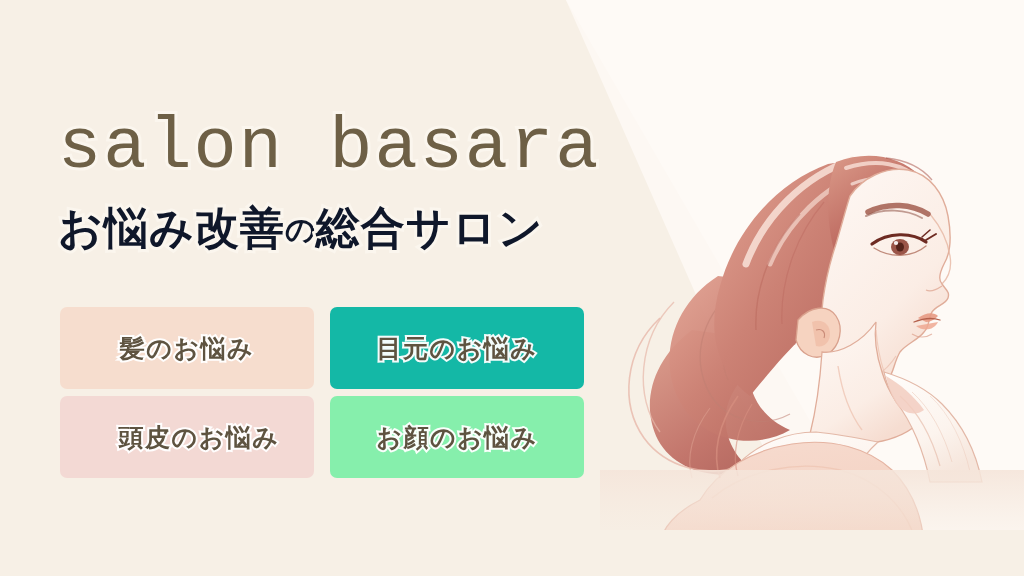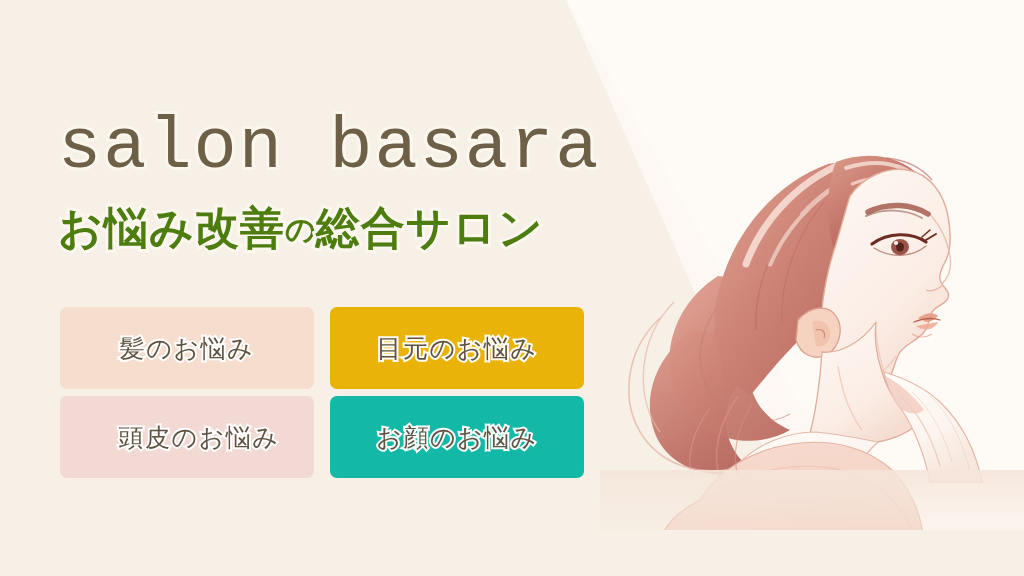"お悩み改善の総合サロン" div.brand-sub { color: #4d7c0f -> #0f172a }
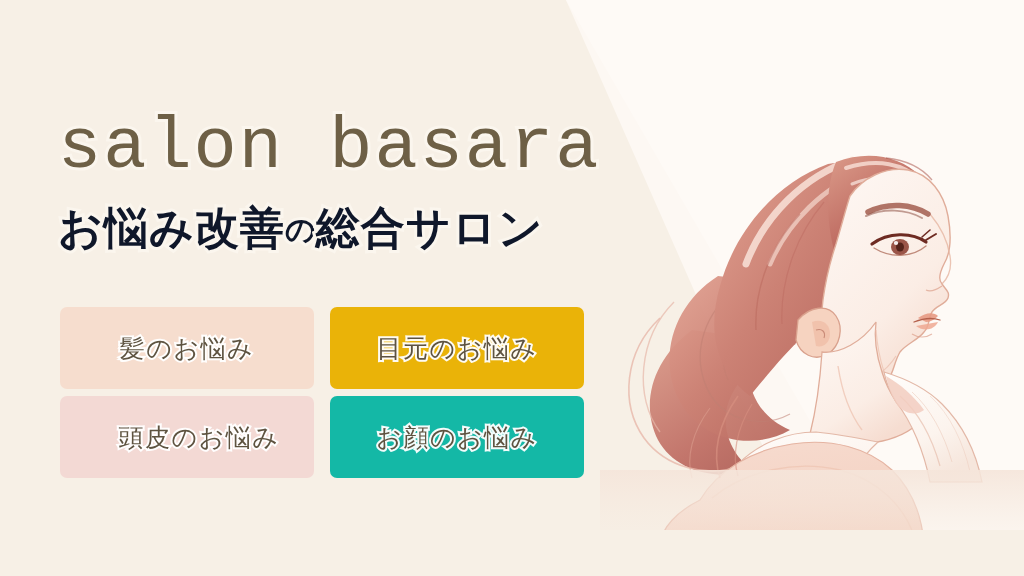"髪のお悩み" .card-label { font-weight: 400 -> 700 }
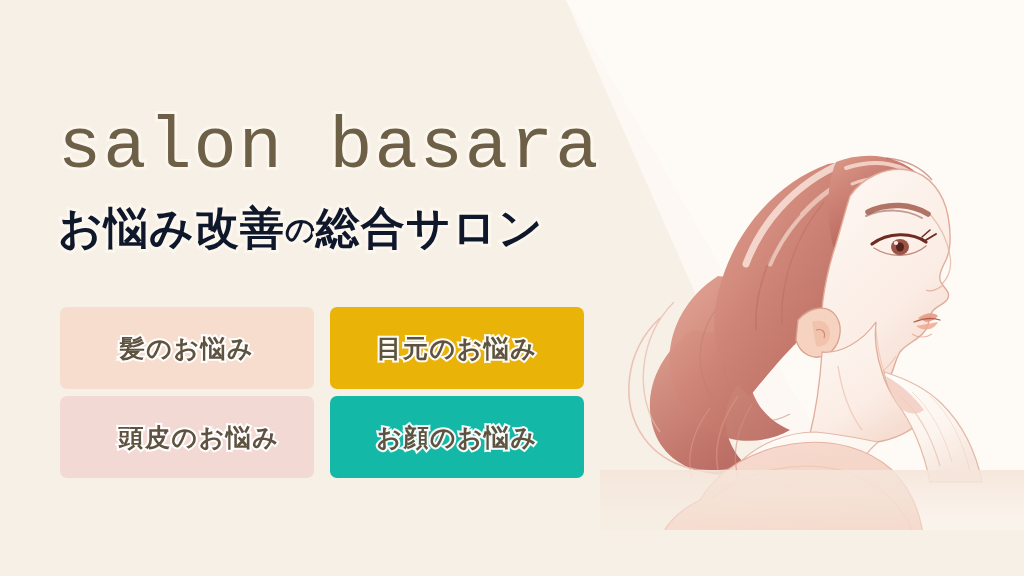"目元のお悩み" div.card { background: #eab308 -> #14b8a6 }
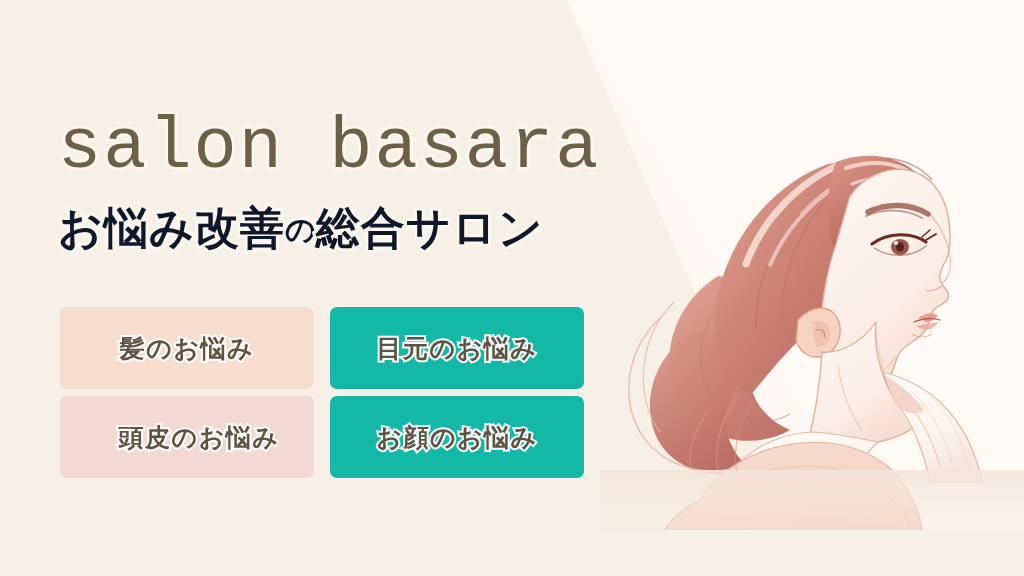"お顔のお悩み" div.card { background: #14b8a6 -> #86efac }
